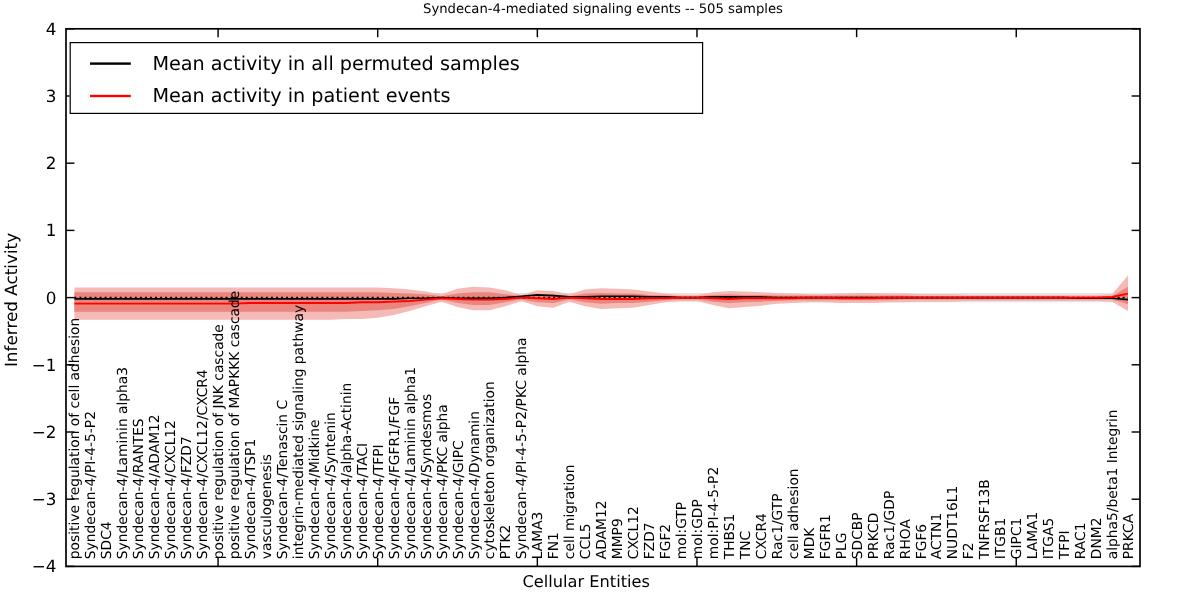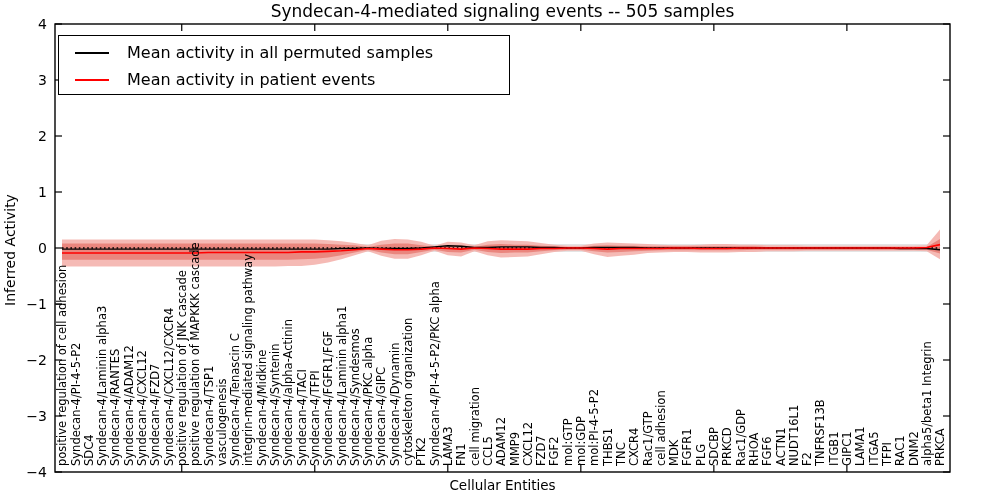"Syndecan-4-mediated signaling events --" .fig-title { font-size: 17px -> 11px }
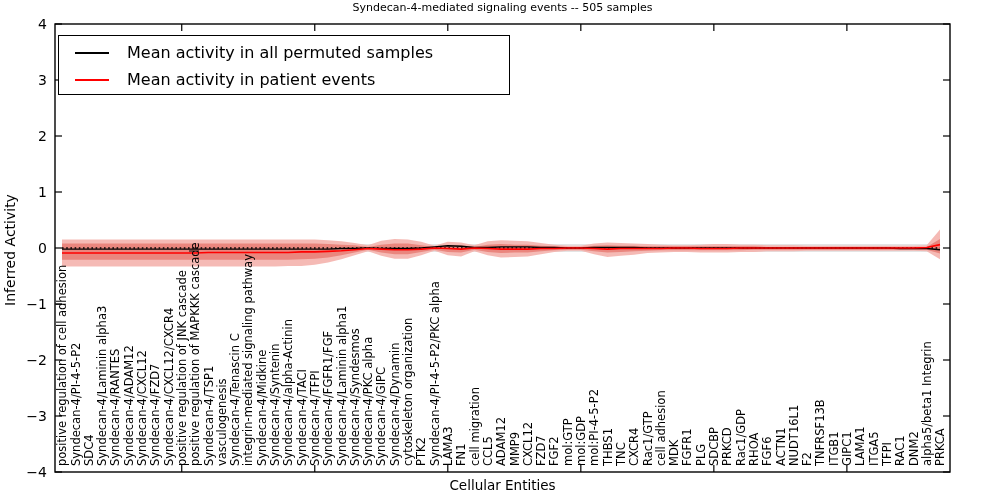"Mean activity in all permuted" .legend { width: 452px -> 528px }
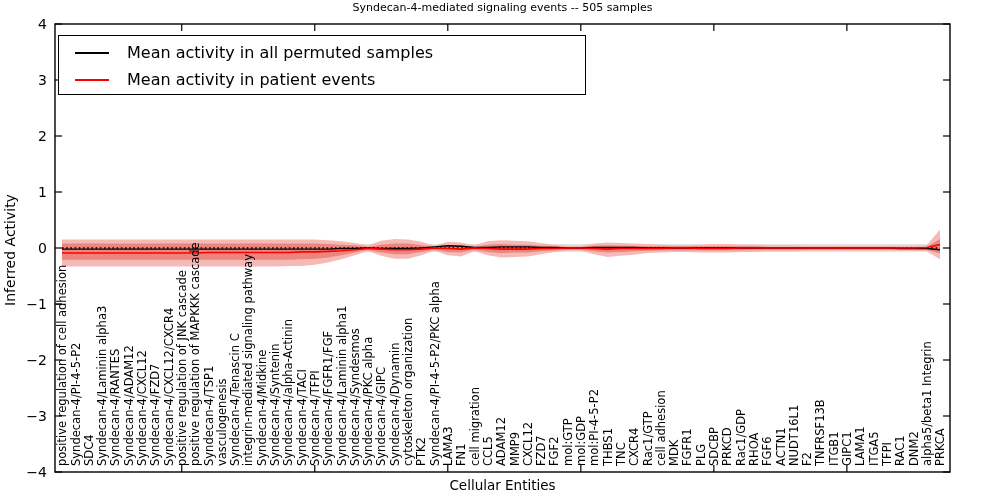"Cellular Entities" .x-label { left: 55px -> 41px }
